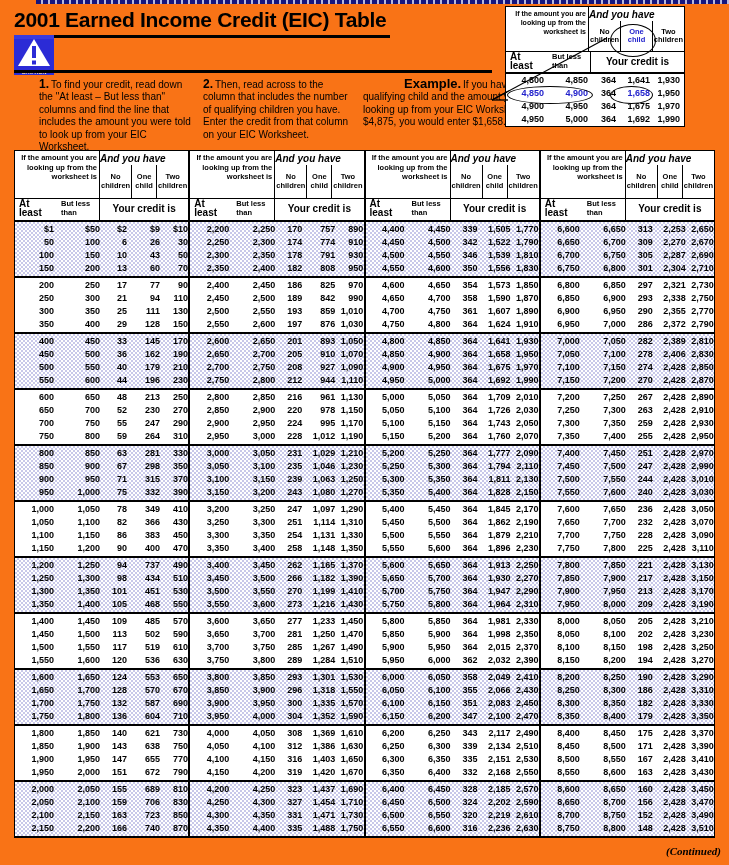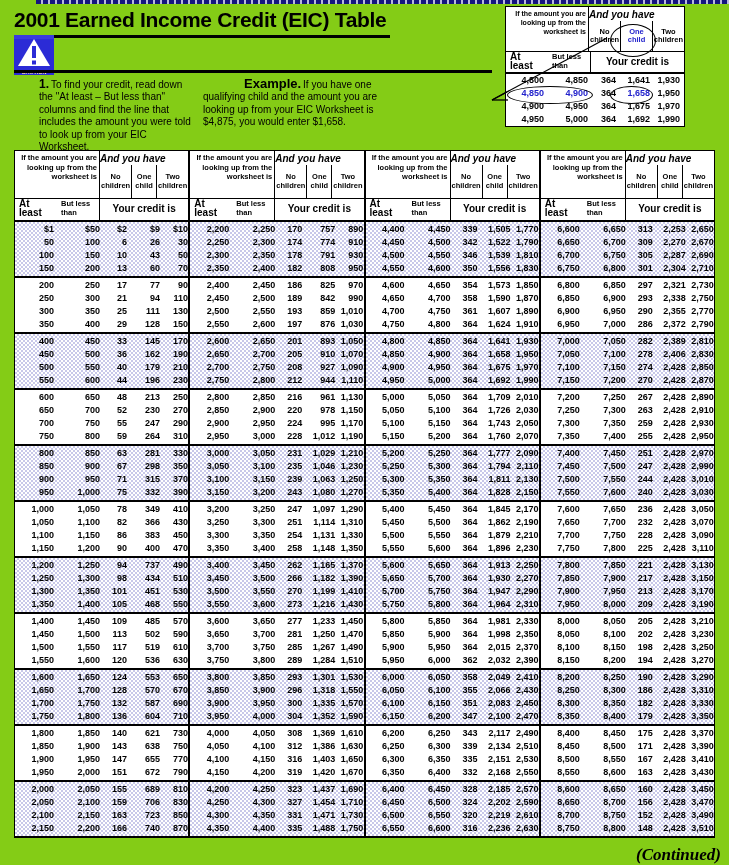"2001 Earned Income Credit (EIC)" .page { background: #84cc16 -> #f97316 }
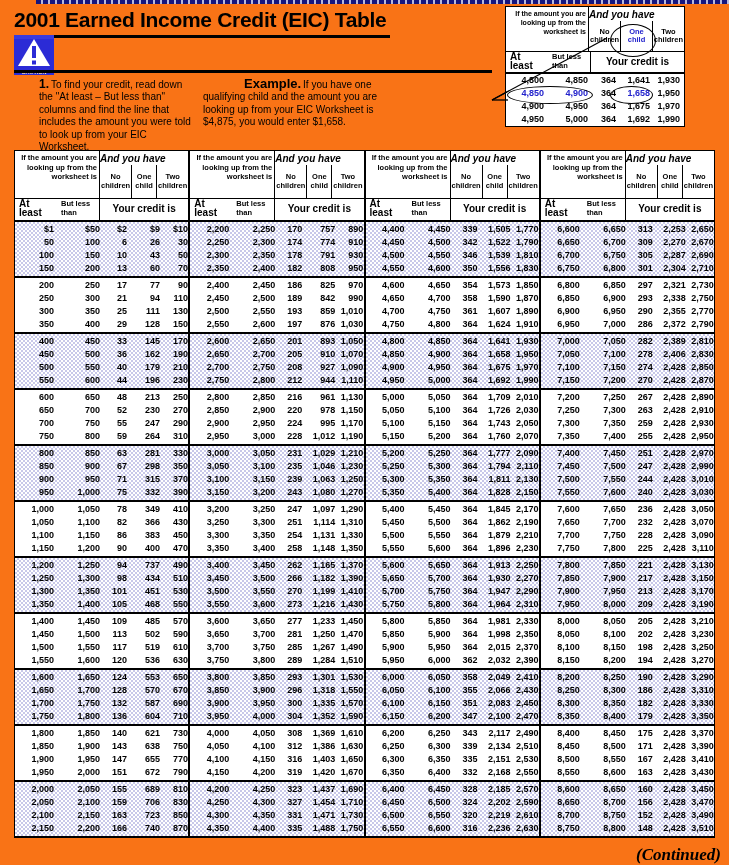"2. Then, read across to" div.step2 { html: none -> <div><span>2.</span><span>Then, read across to the column that includes the number of qualifying children you have. Enter the credit from that column on your EIC Worksheet.</span></div> }
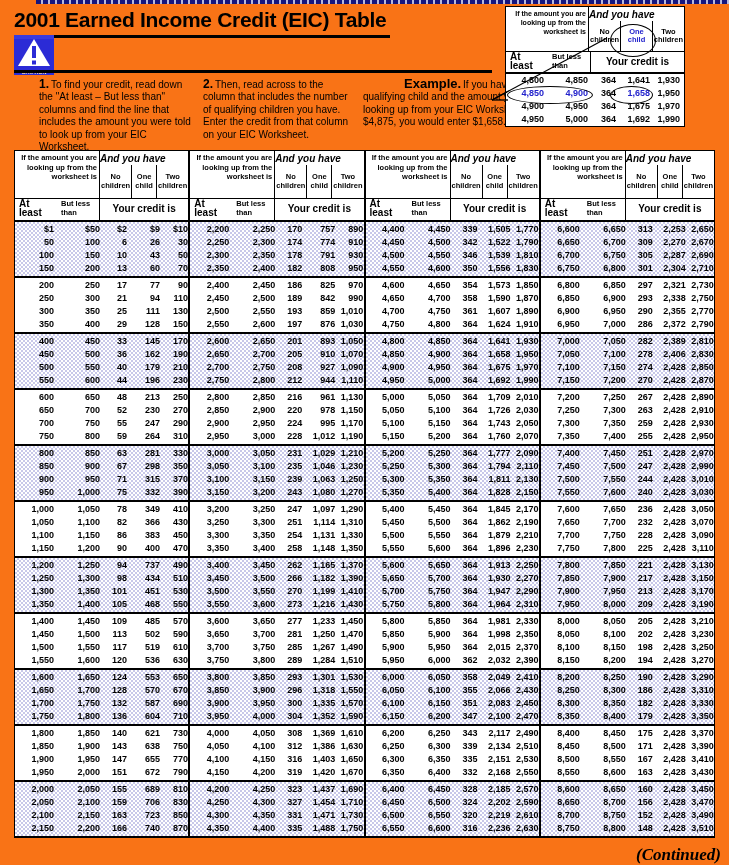"(Continued)" .continued { font-size: 17px -> 11px }
